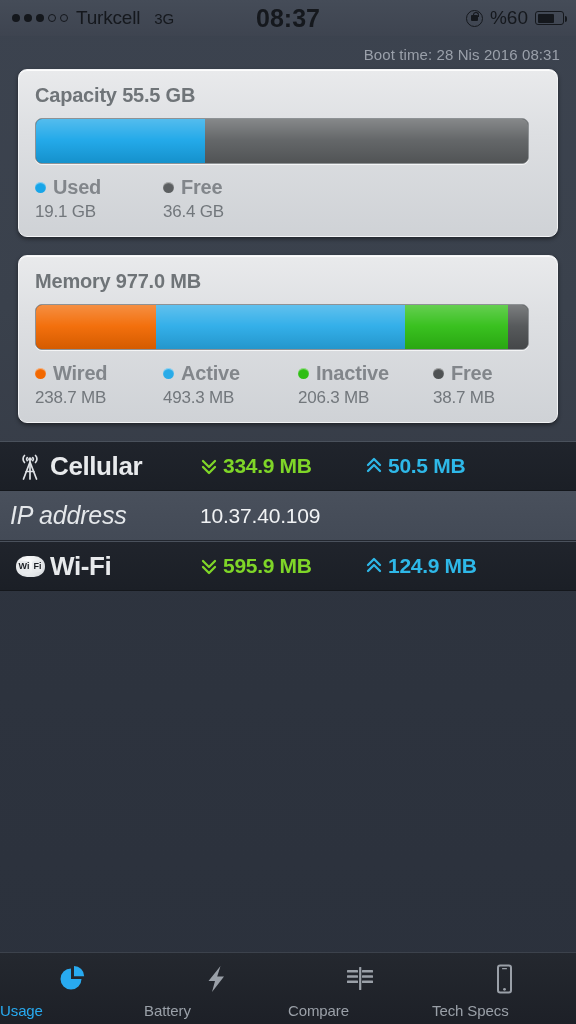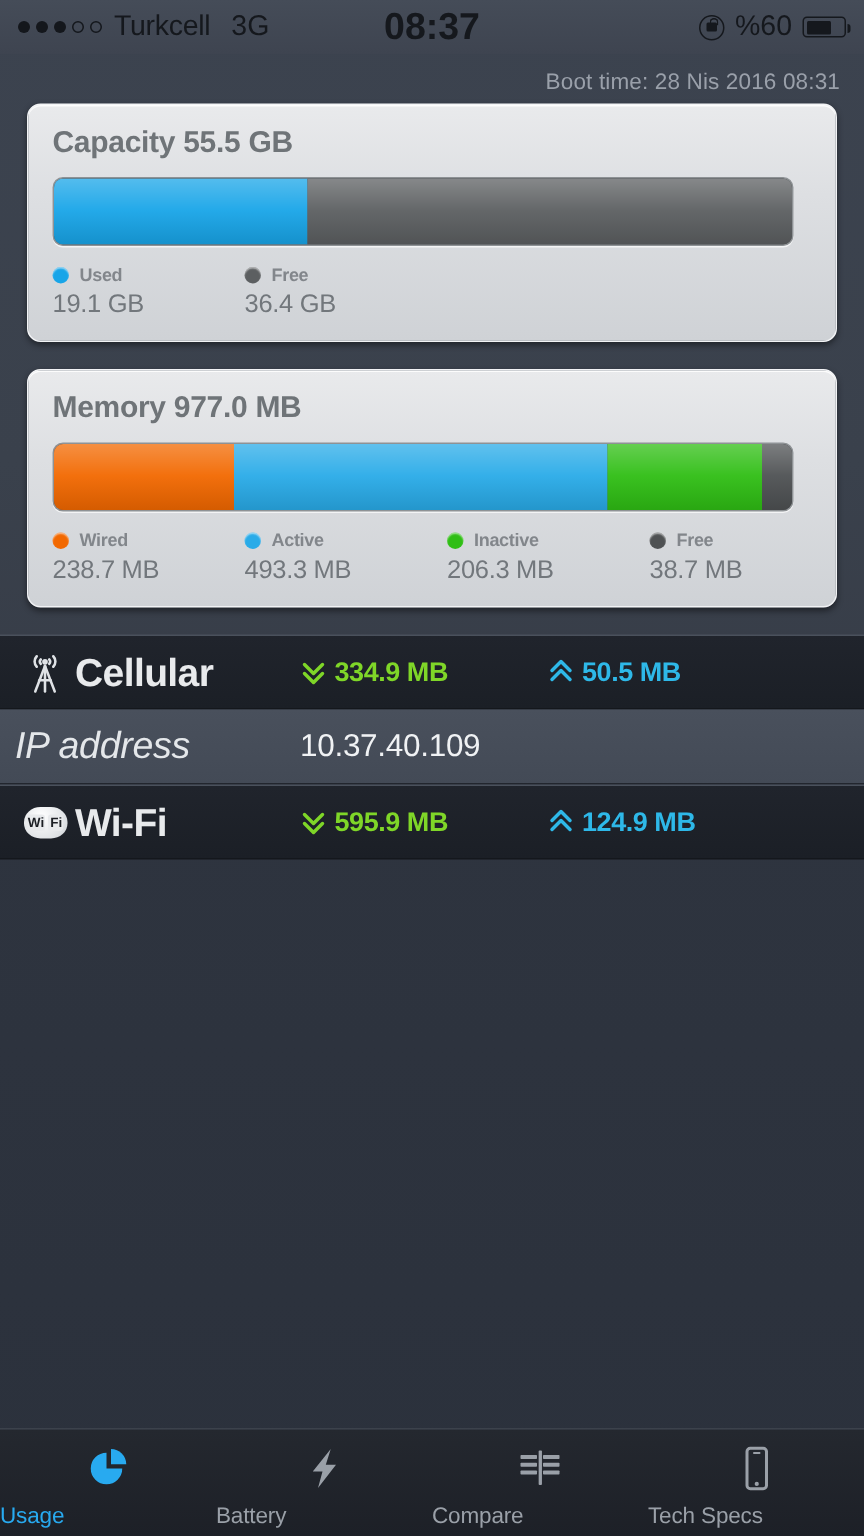"3G" .net { font-size: 19px -> 15px }
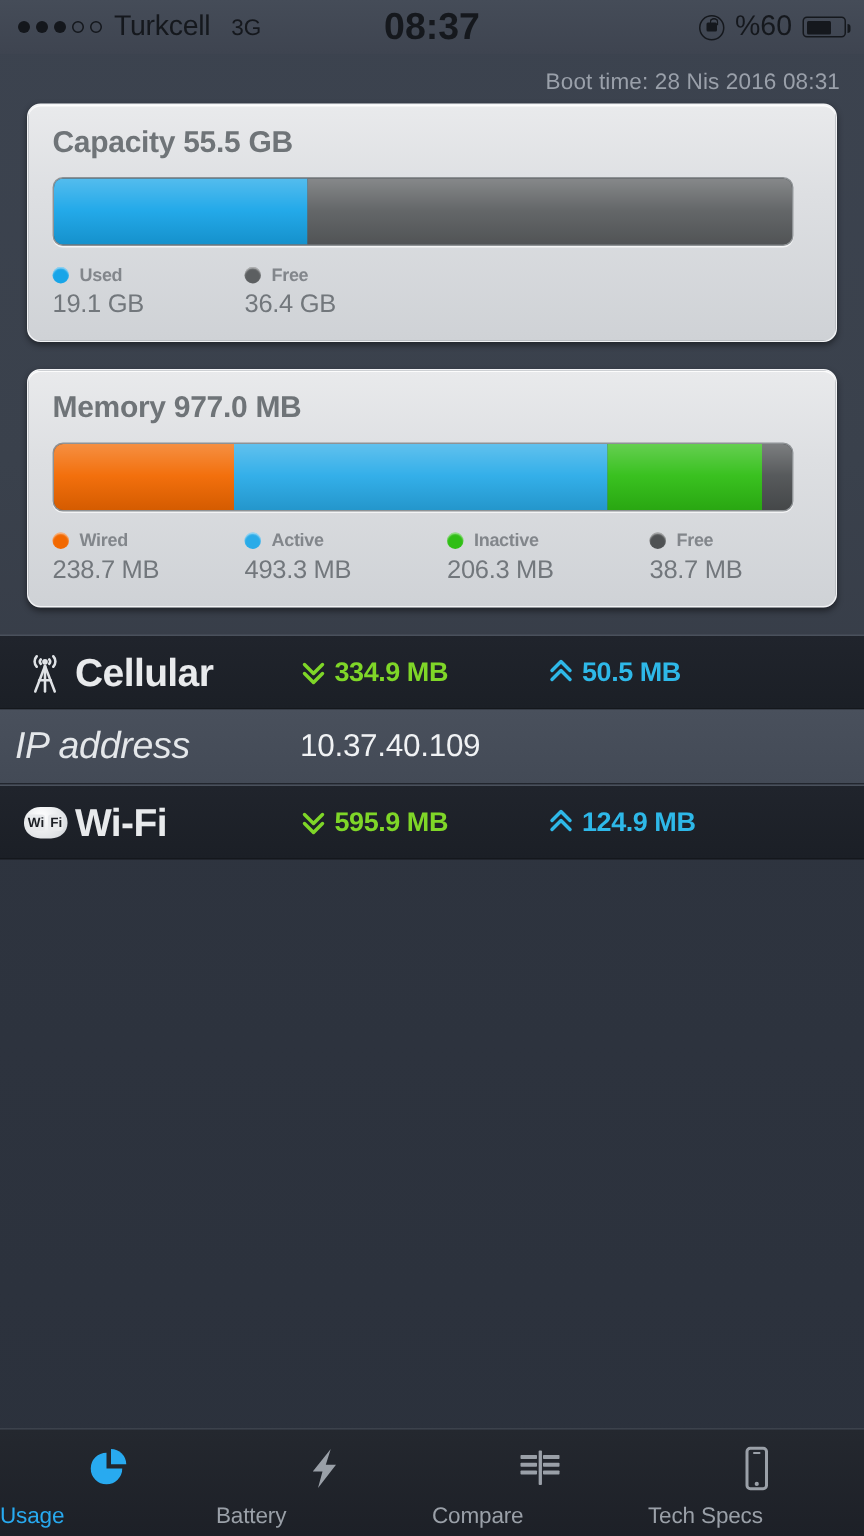"Used" .lg-label { font-size: 12px -> 20px }
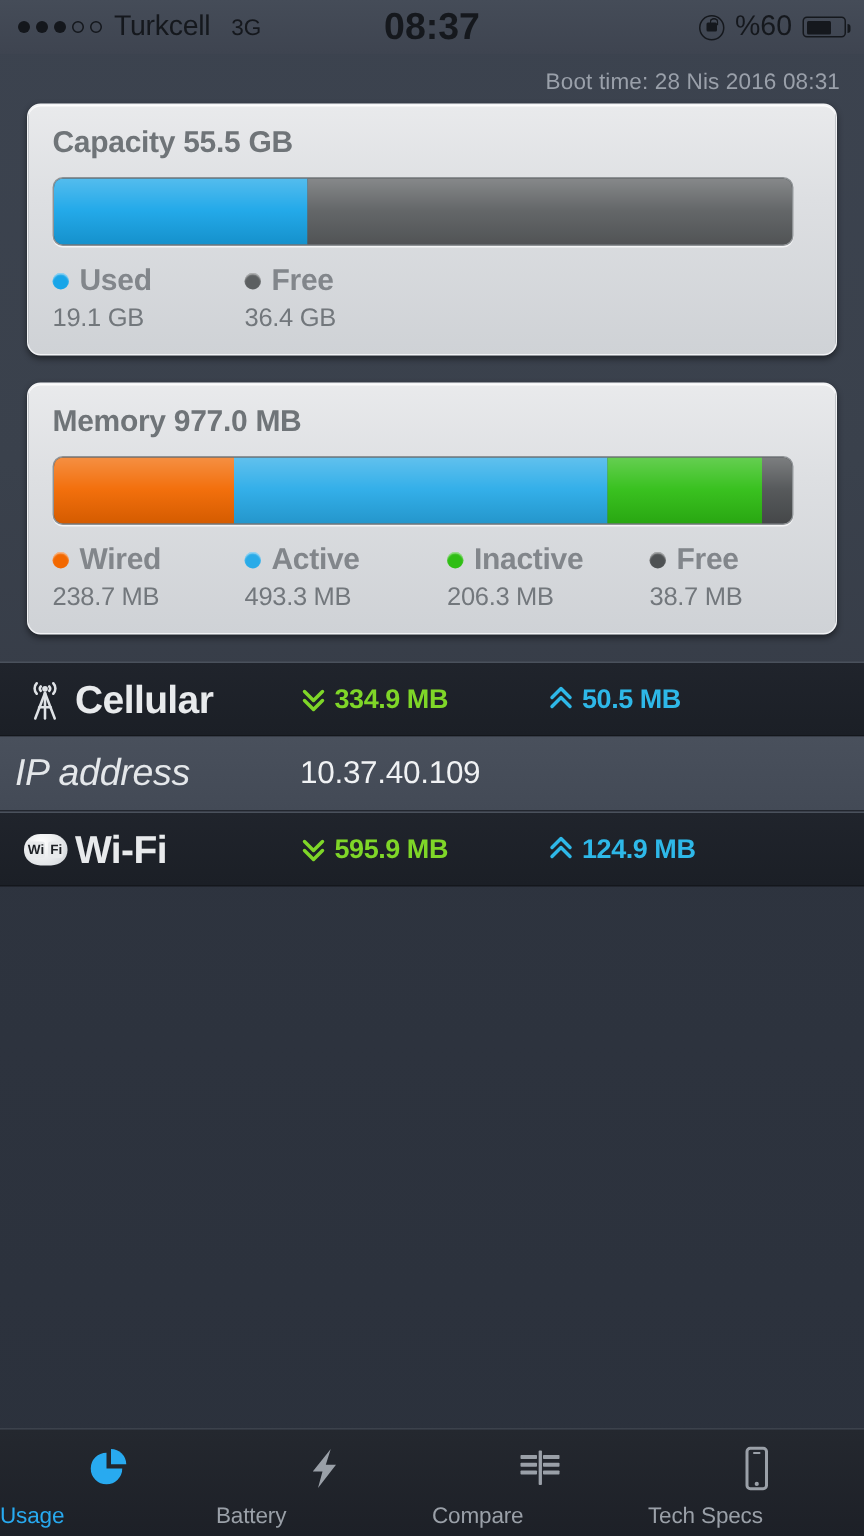"334.9 MB" .stat { font-size: 18px -> 21px }
